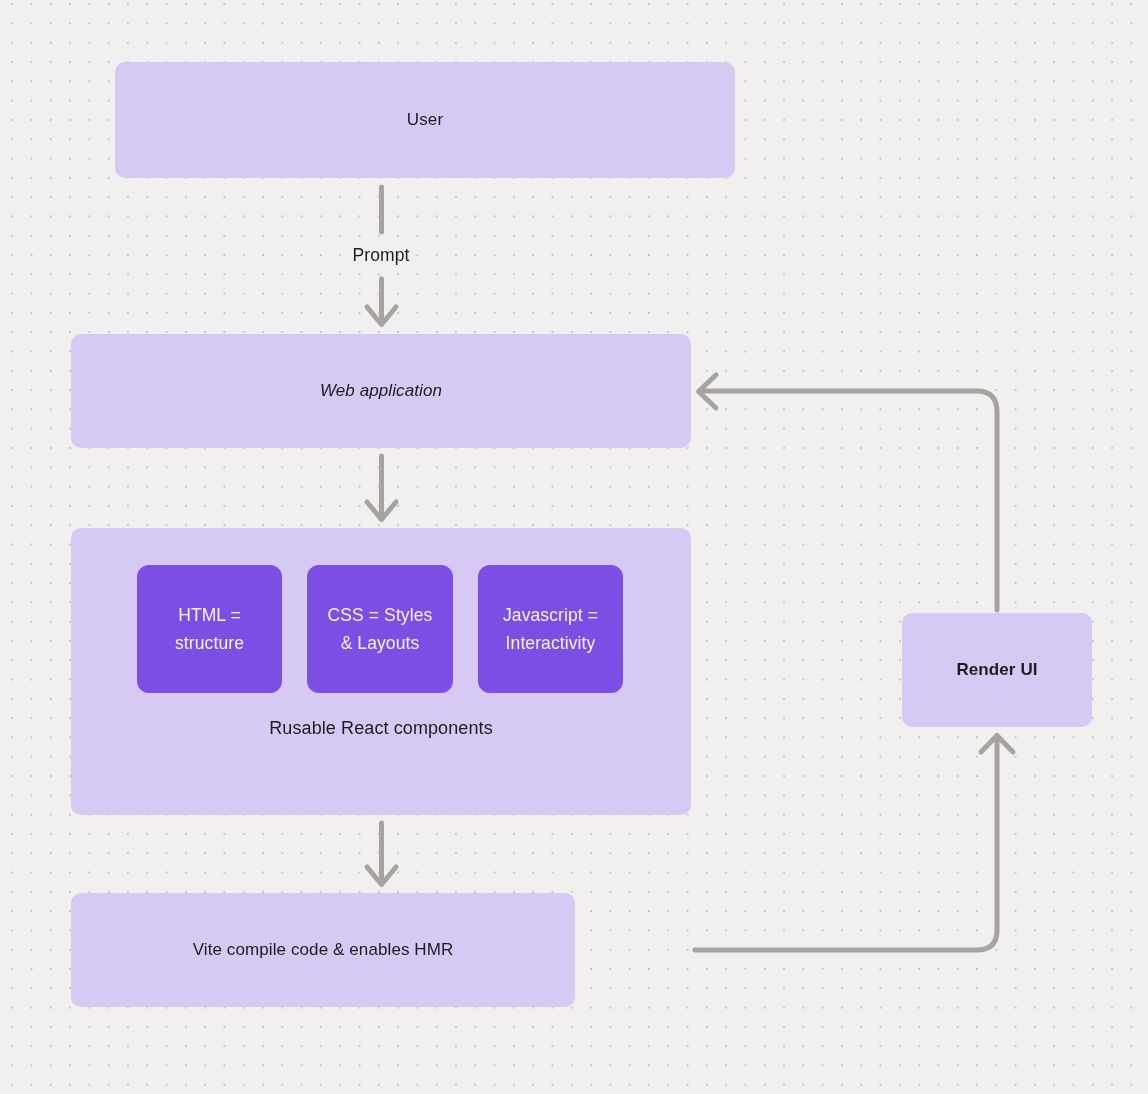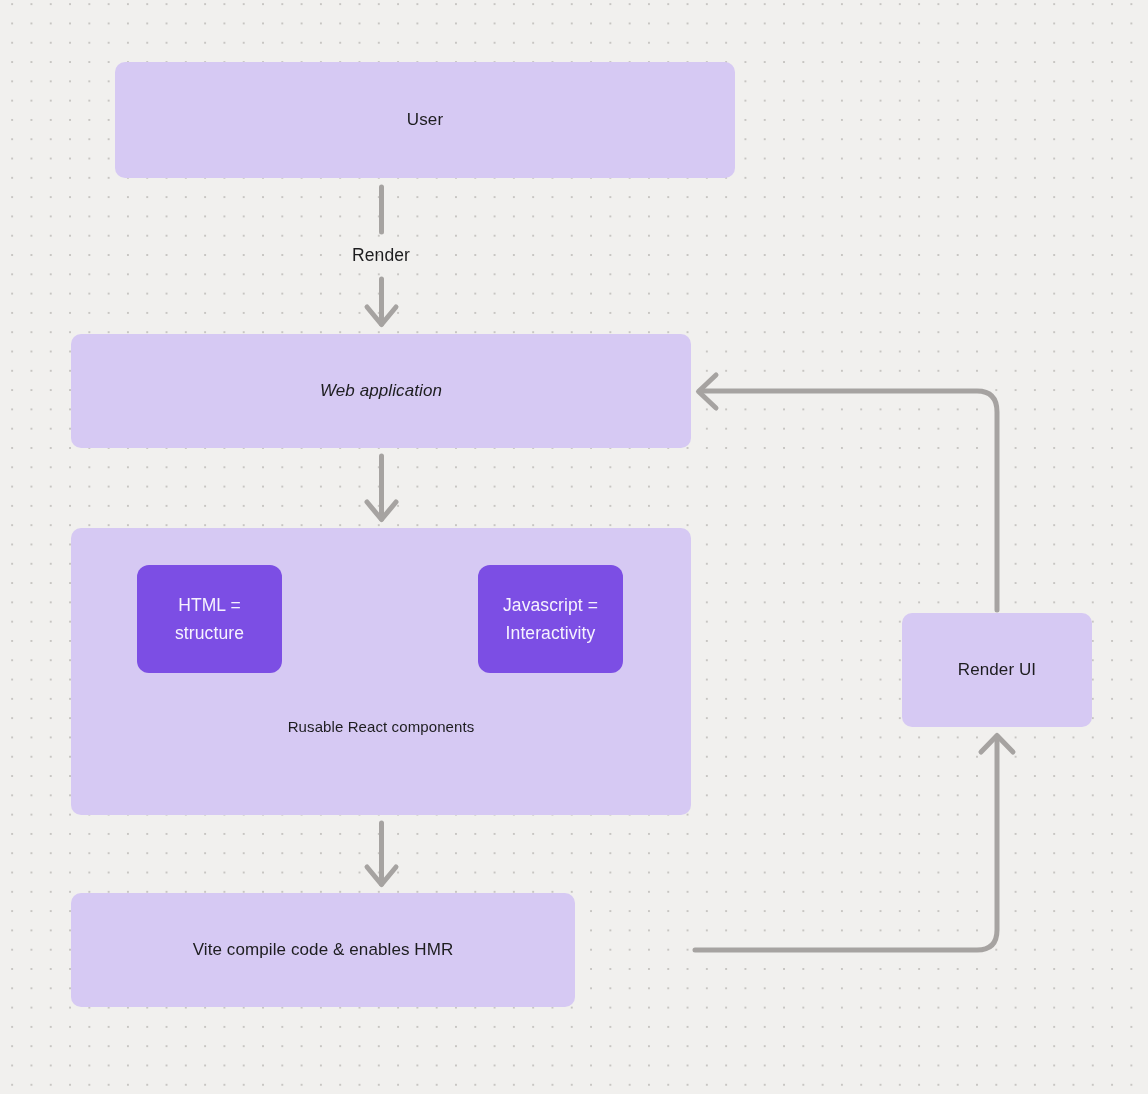"Render" div.edge-label { text: Render -> Prompt }
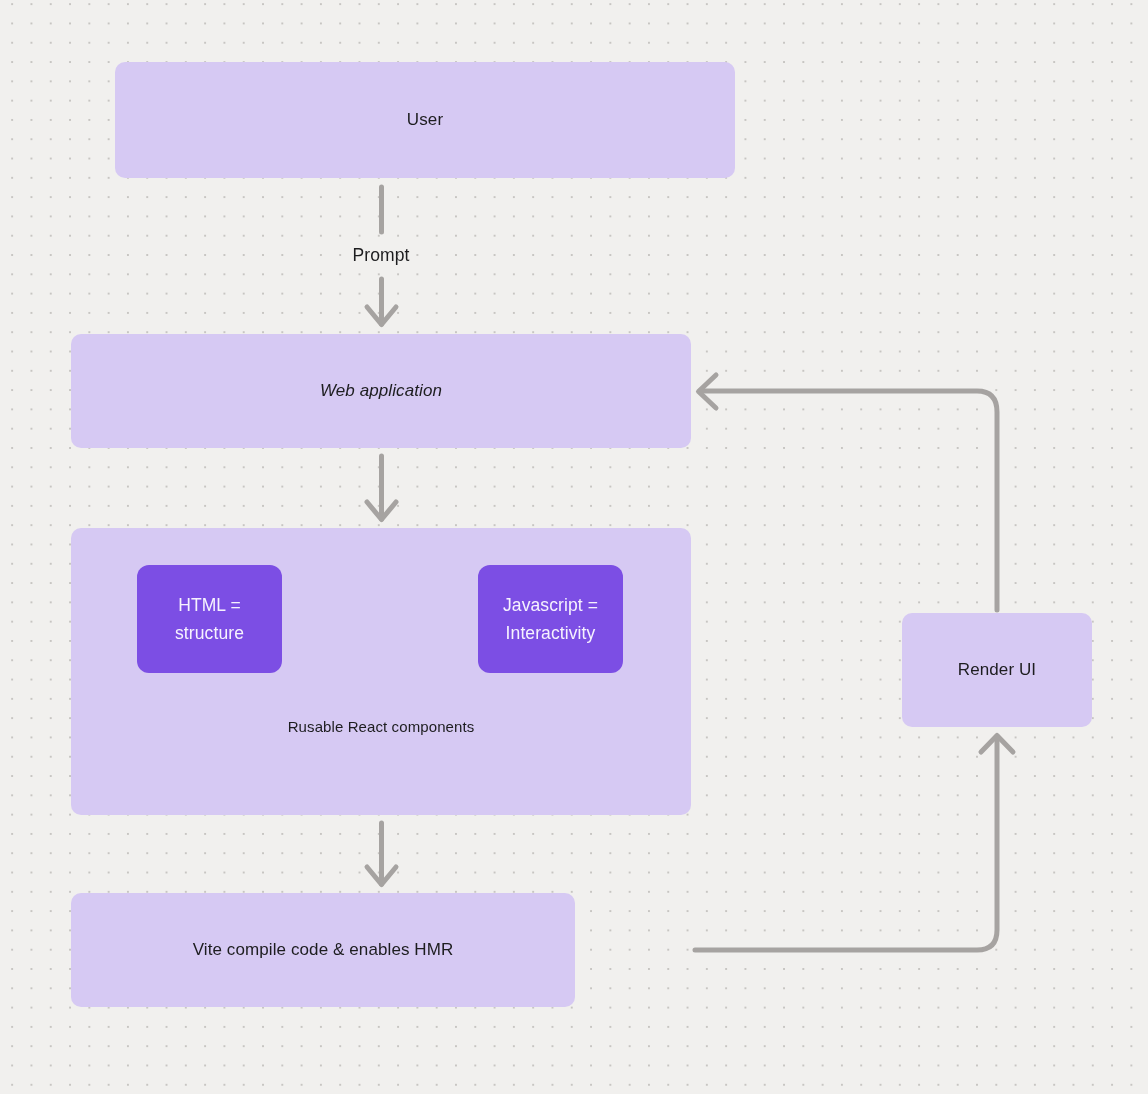"HTML = structure" .subnode { height: 108px -> 128px }
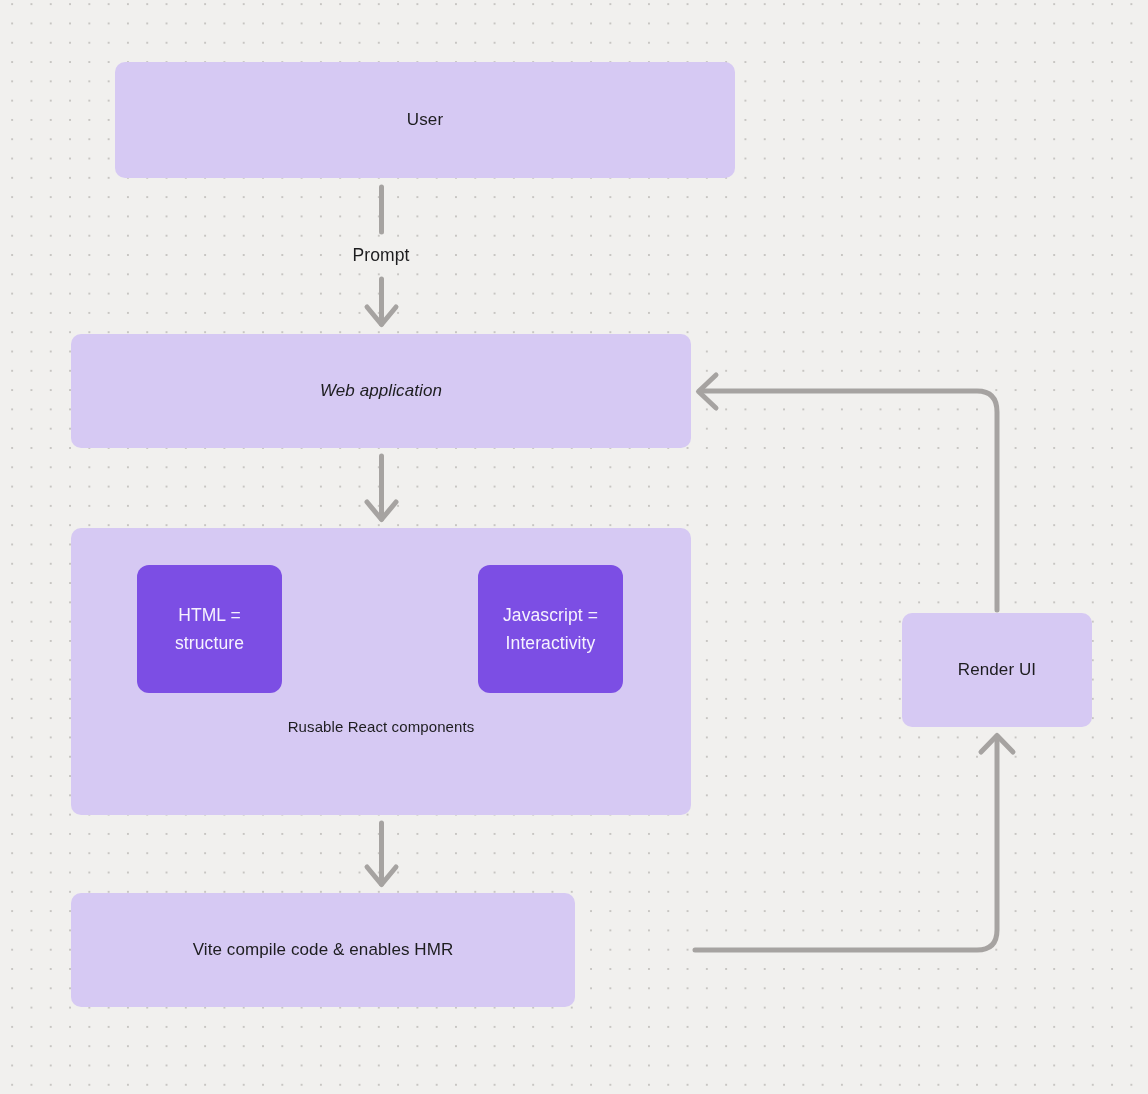"CSS = Styles & Layouts" div.subnode { html: none -> <div> <span>CSS = Styles &amp; Layouts</span> </div> }
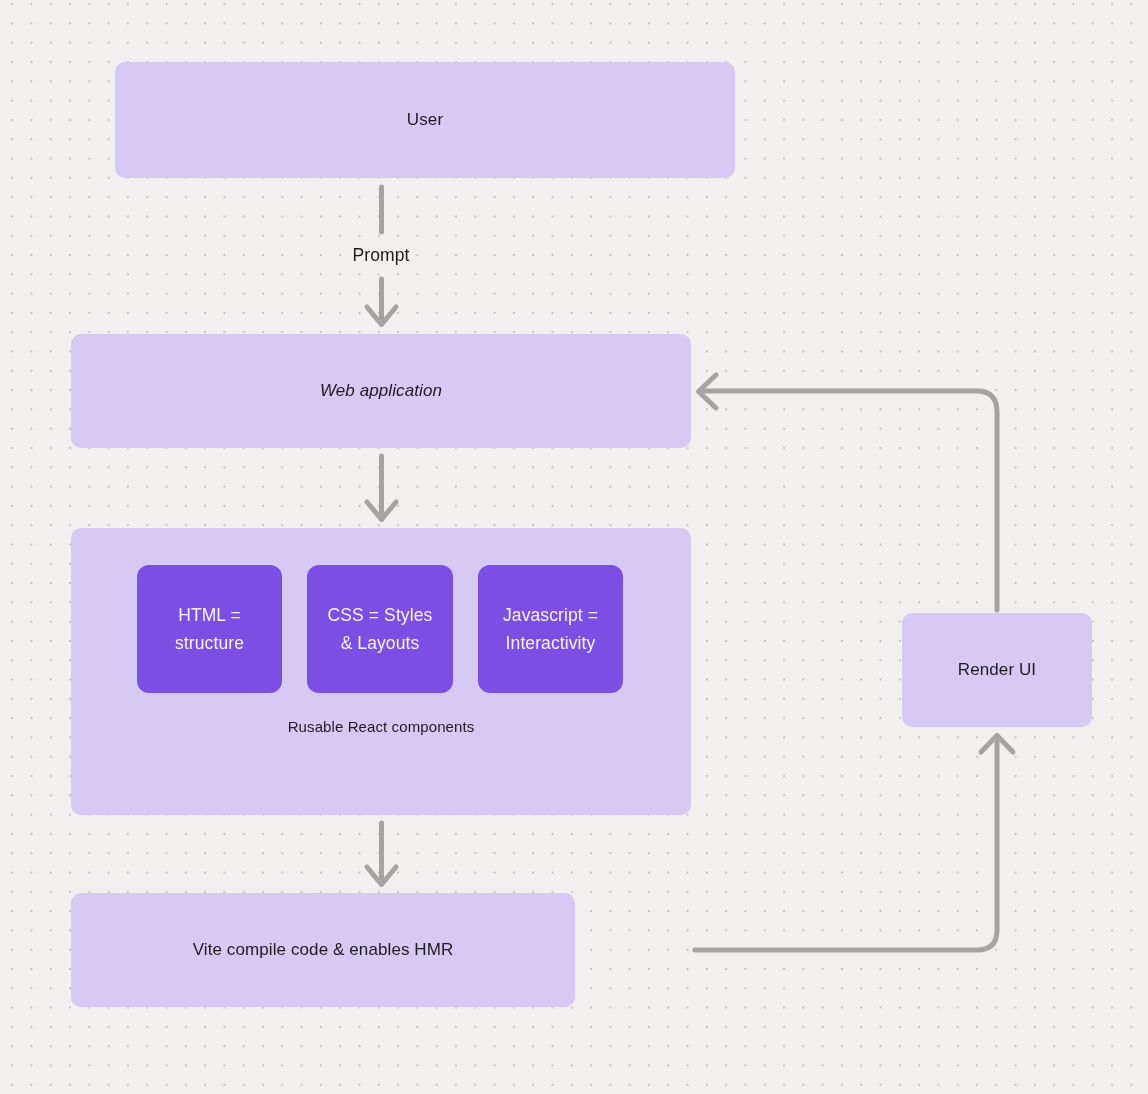"Render UI" .node-render { font-weight: none -> bold }
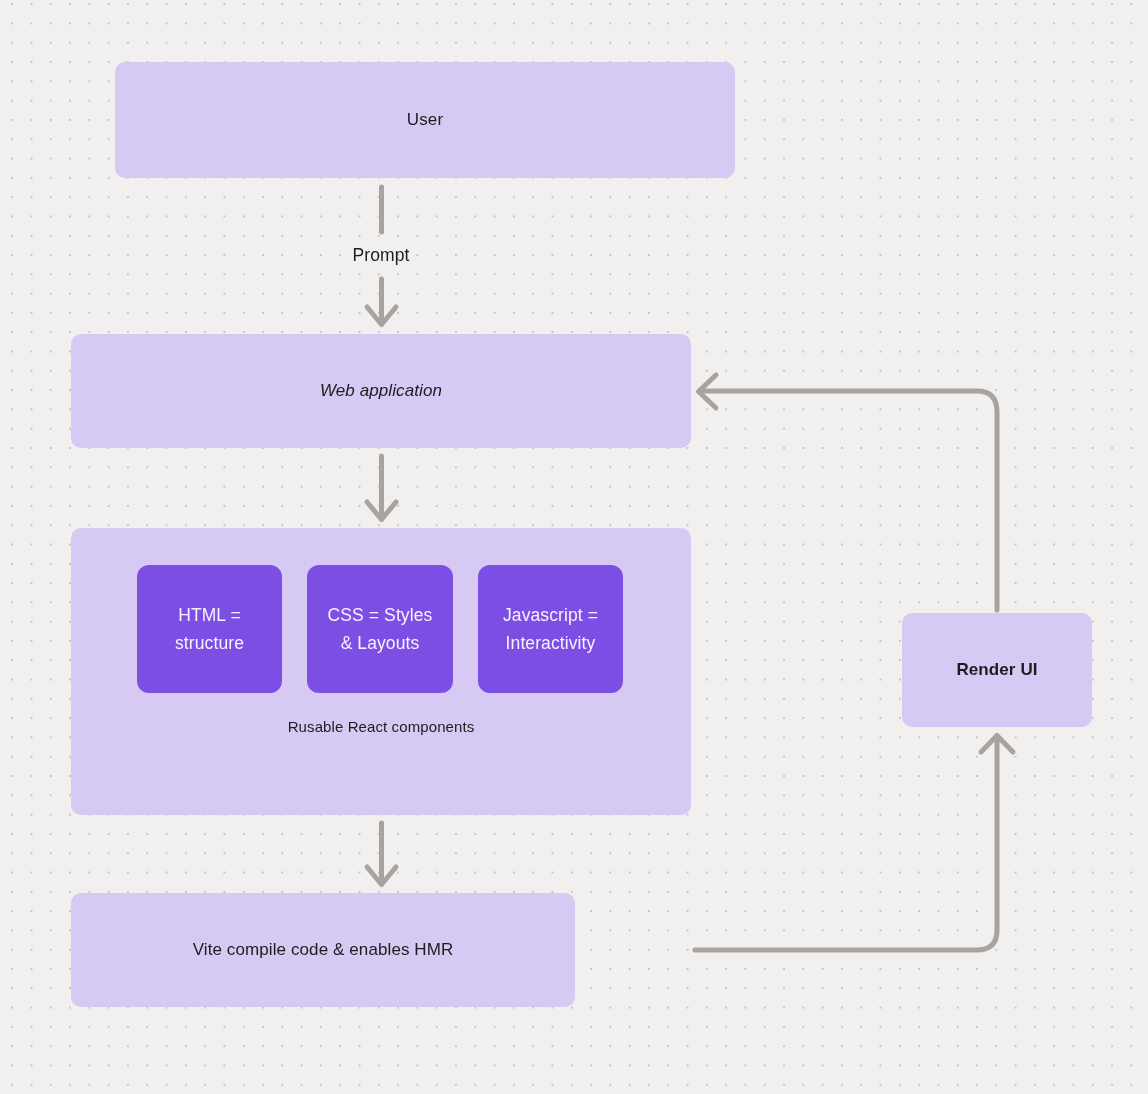"Rusable React components" .group-caption { font-size: 15px -> 18px }
